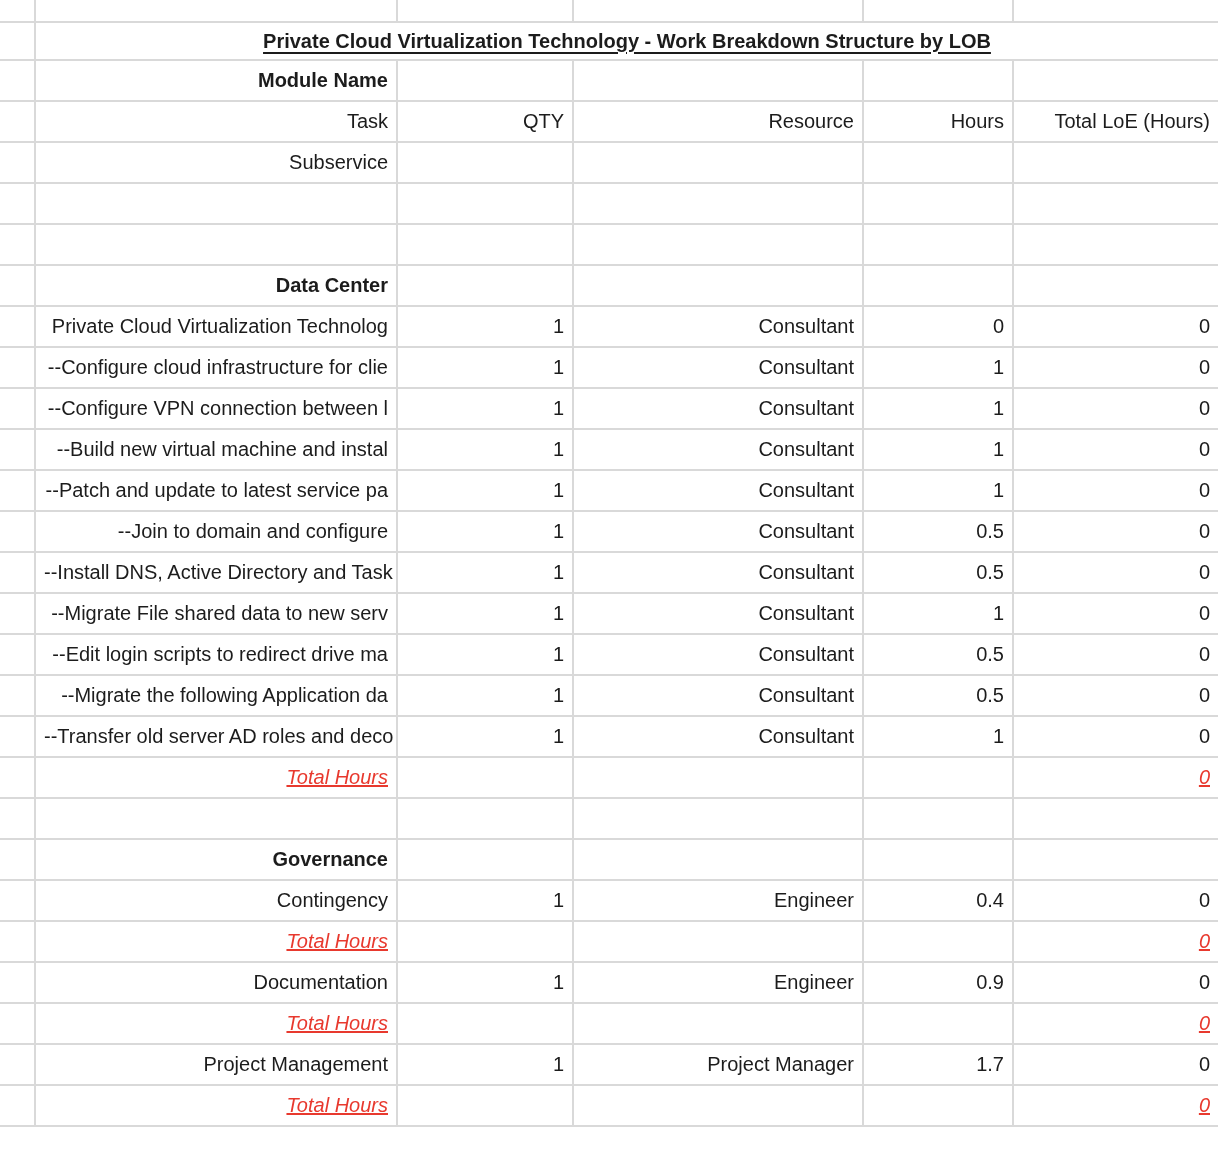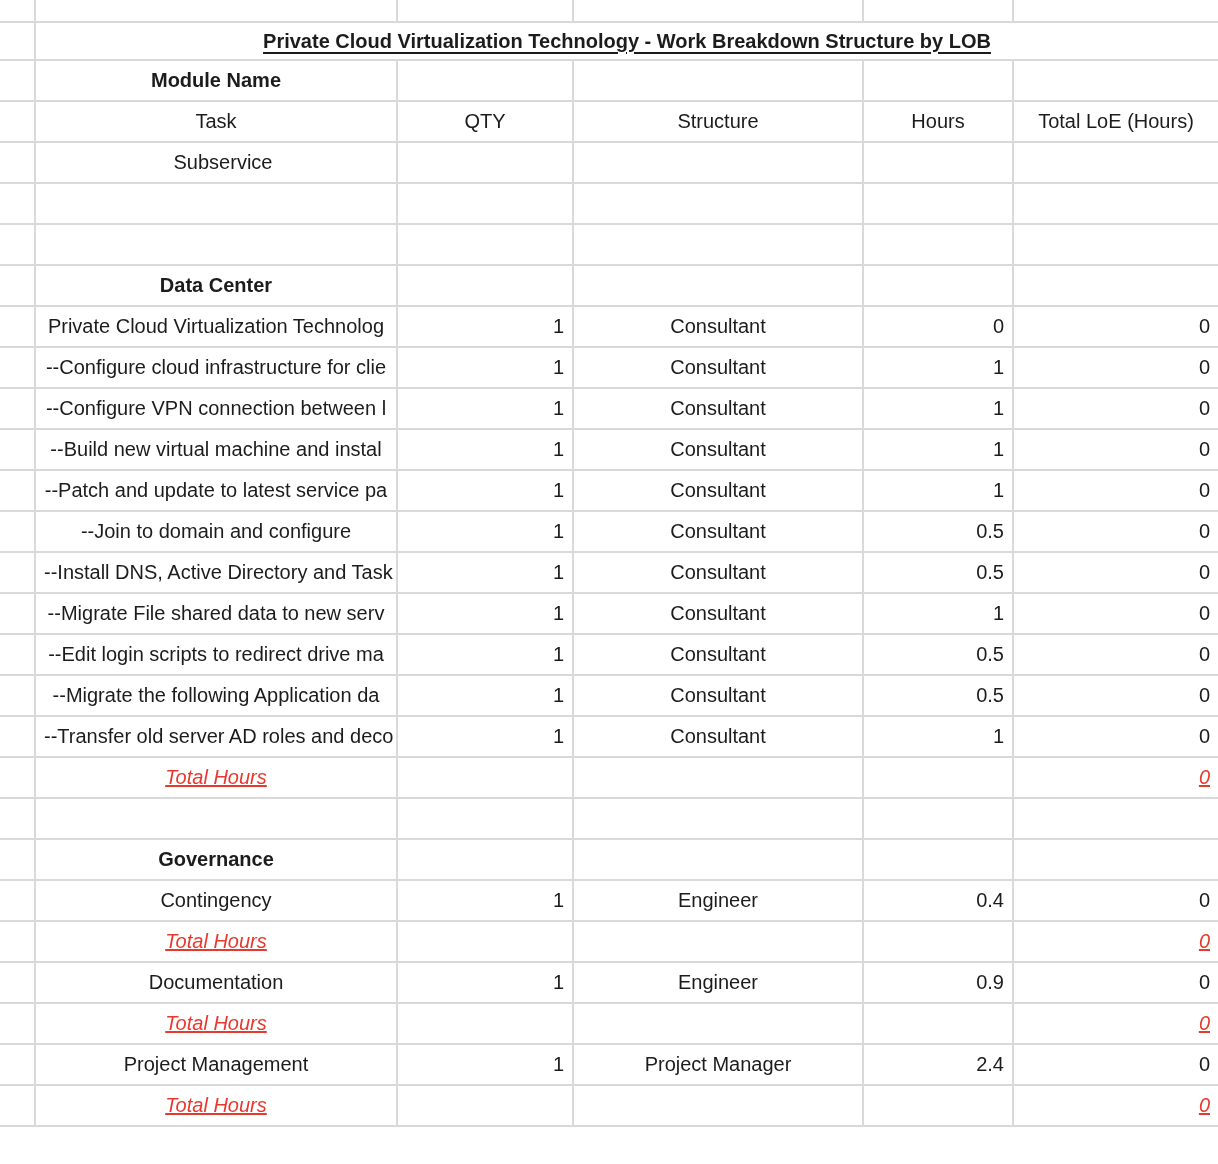"Module Name" td.txt { text-align: center -> right }
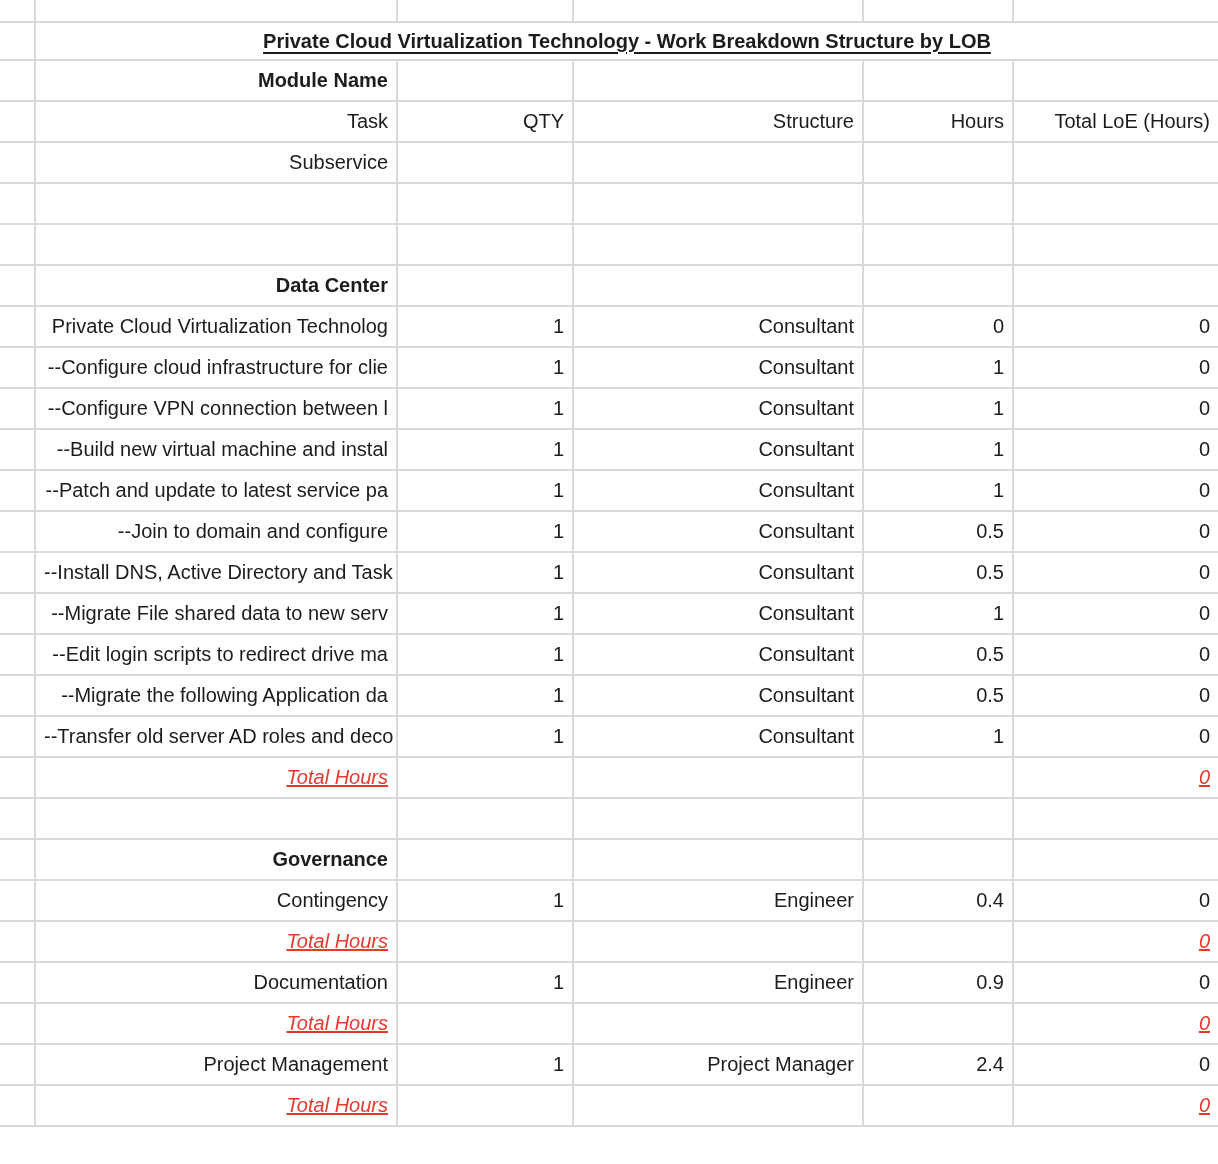"Structure" span.resource-text { text: Structure -> Resource }
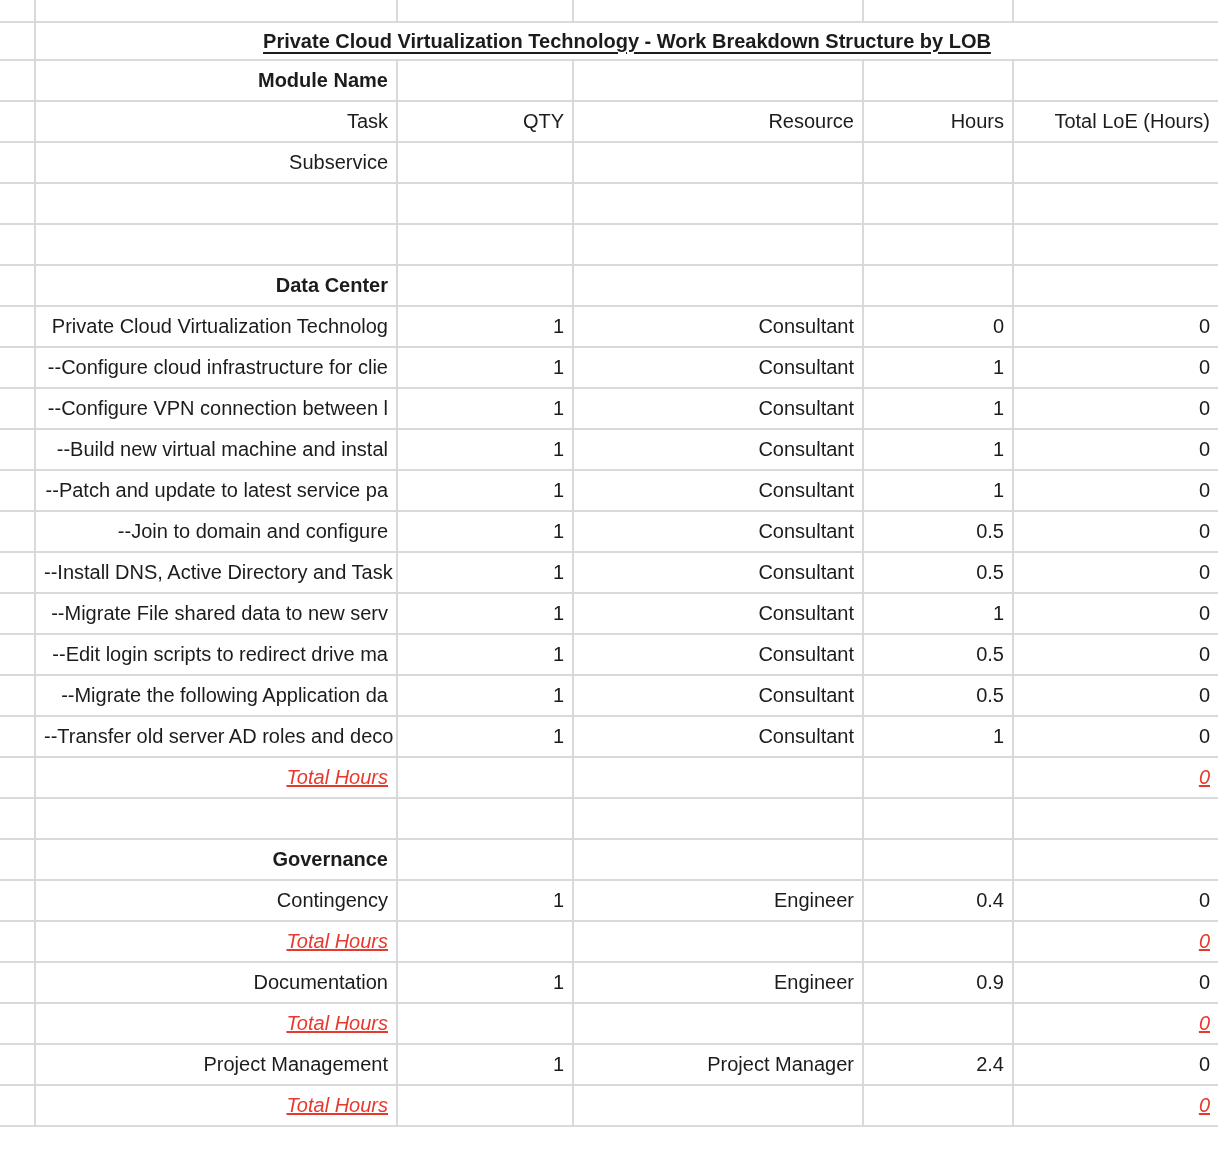"2.4" span.hours-text { text: 2.4 -> 1.7 }
